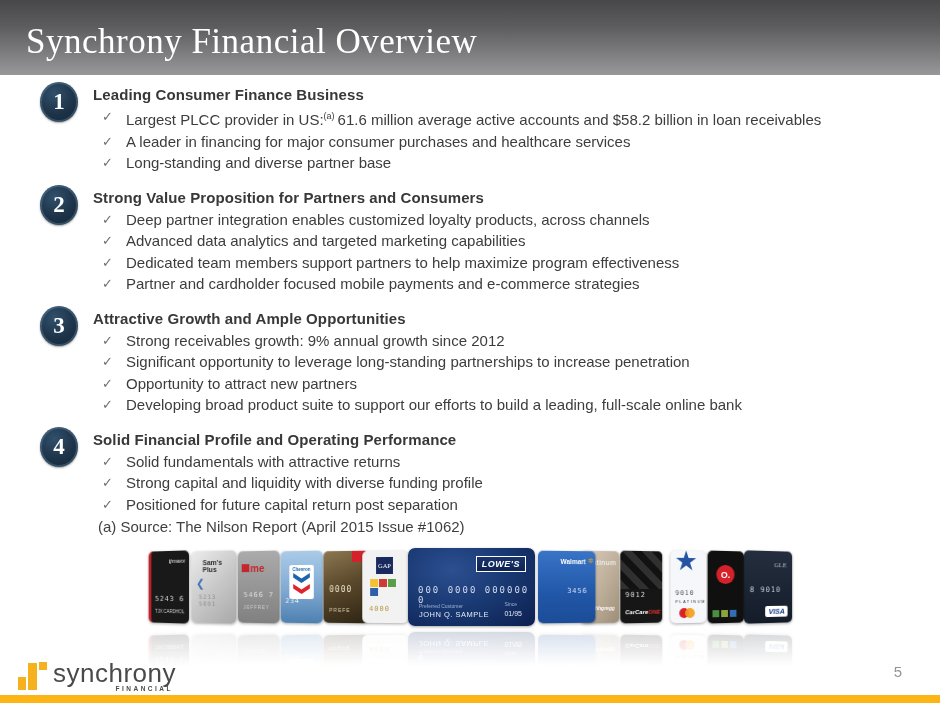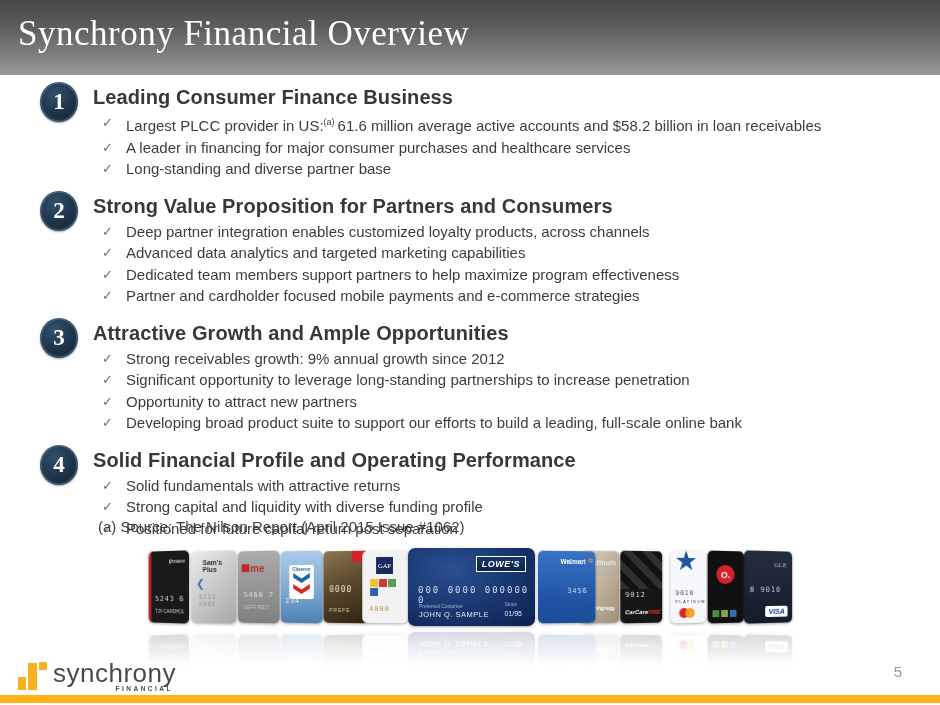"Synchrony Financial Overview" .title-bar h1 { margin: 0 -> 8px }
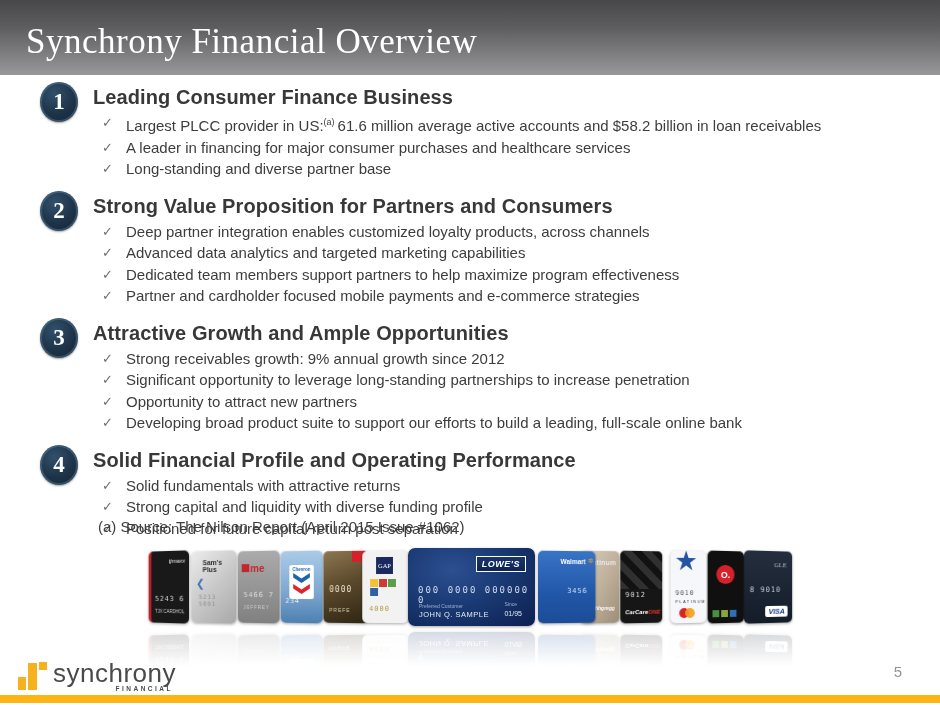"Leading Consumer Finance Business" .point h2 { font-size: 20px -> 15px }
